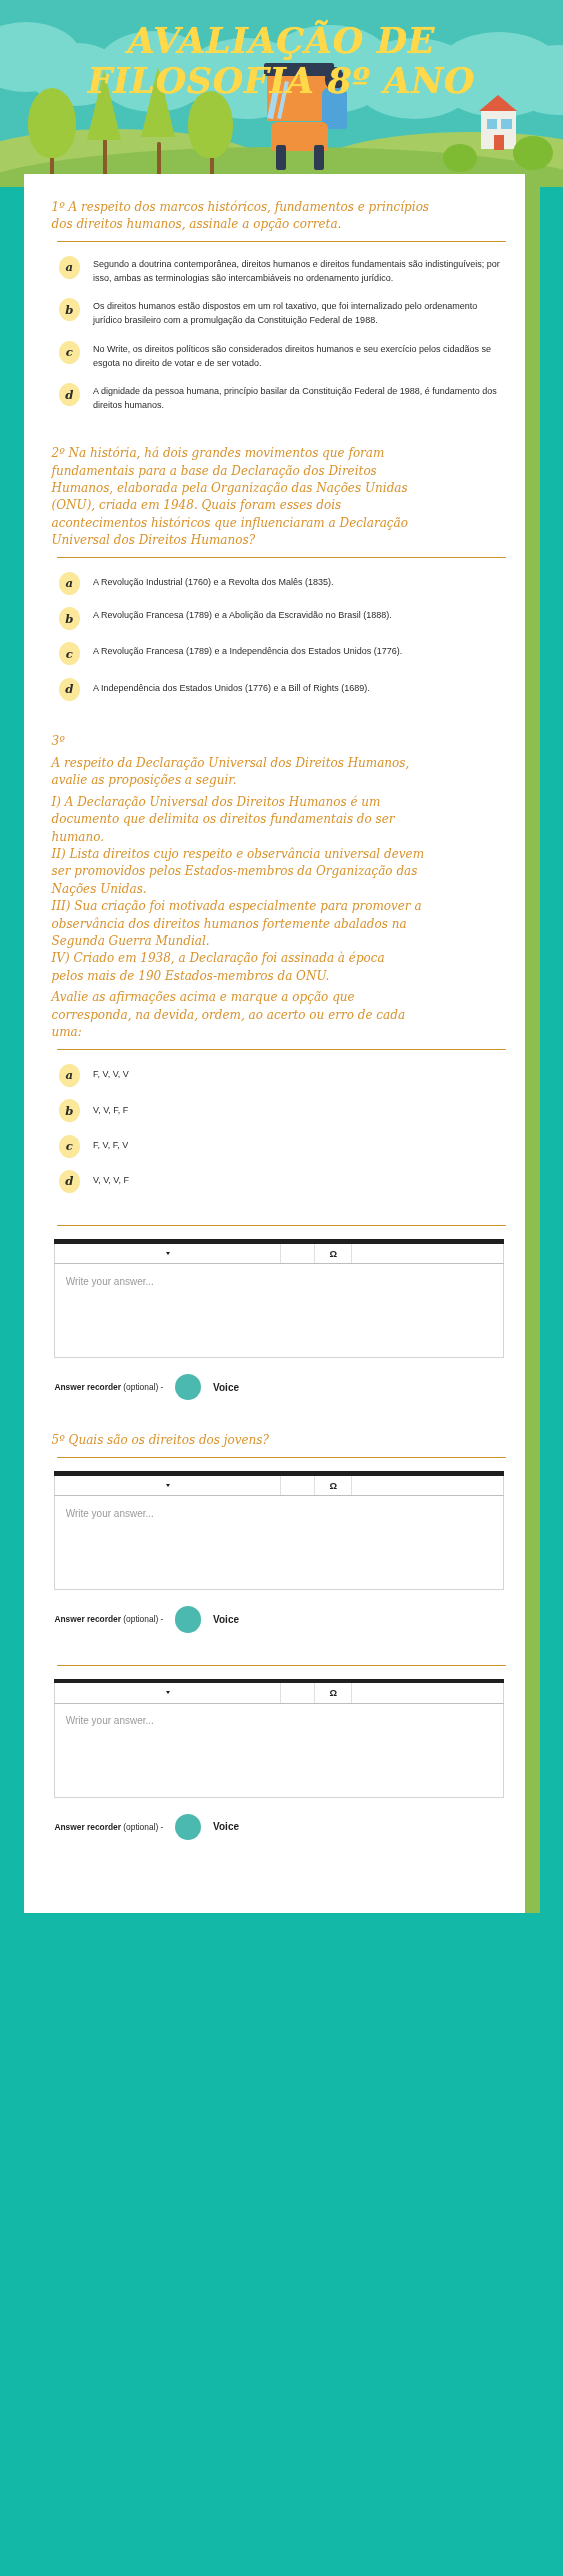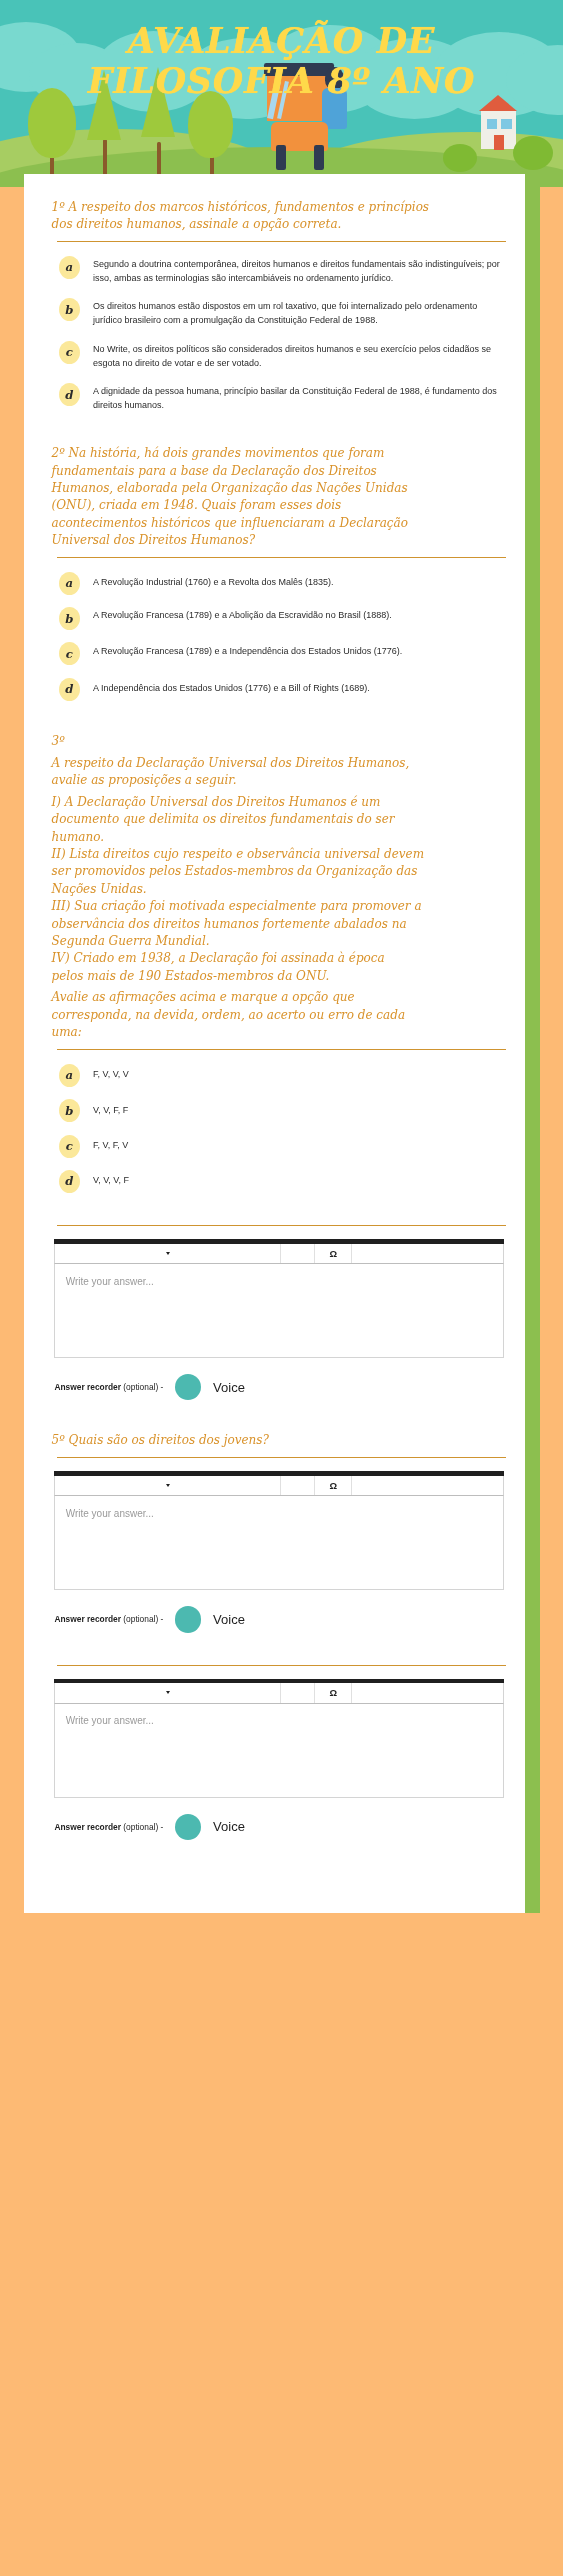"AVALIAÇÃO DE" .page { background: #fdba74 -> #14b8a6 }
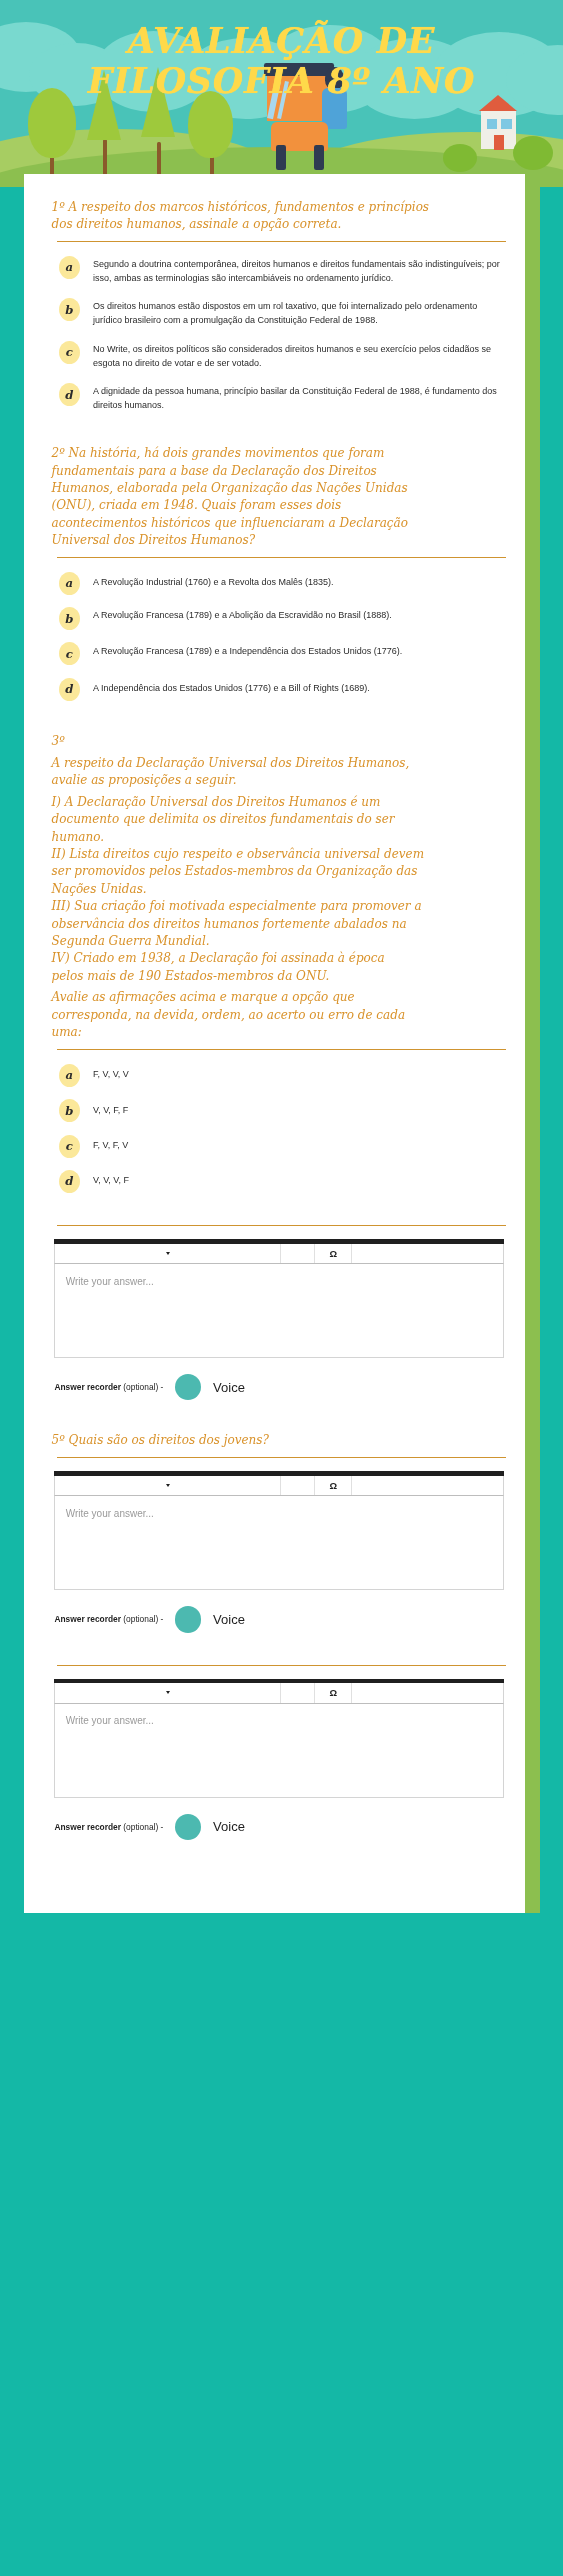"Voice" .rec-voice { font-size: 13px -> 10px; font-weight: 400 -> 700 }
